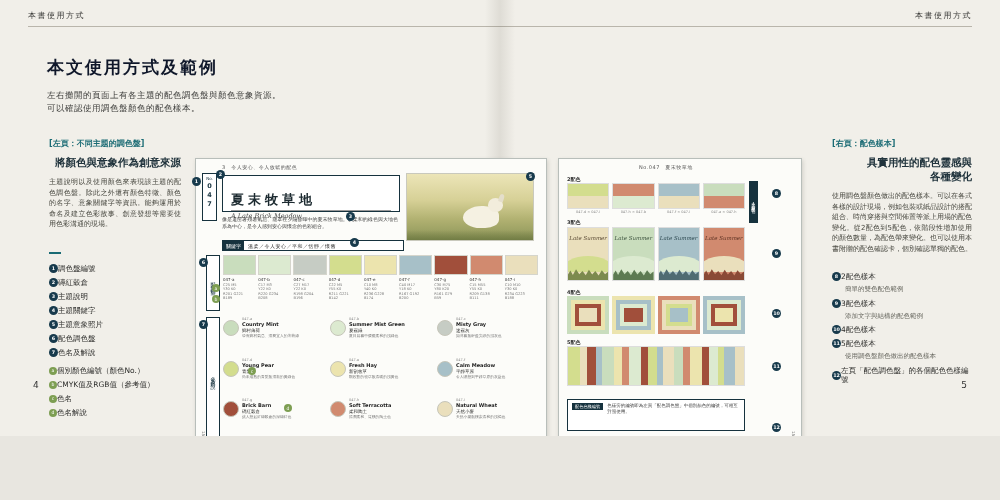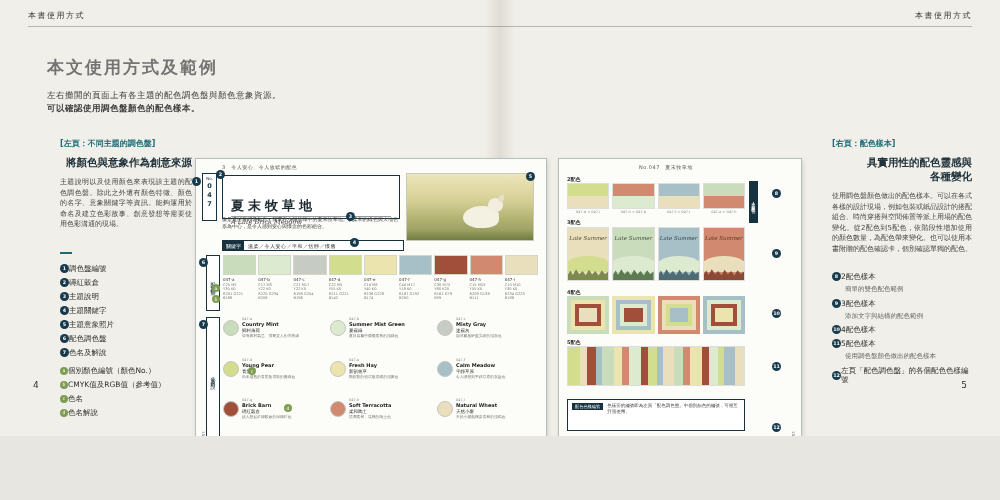"本文使用方式及範例" .intro-title { color: #737373 -> #0f172a }
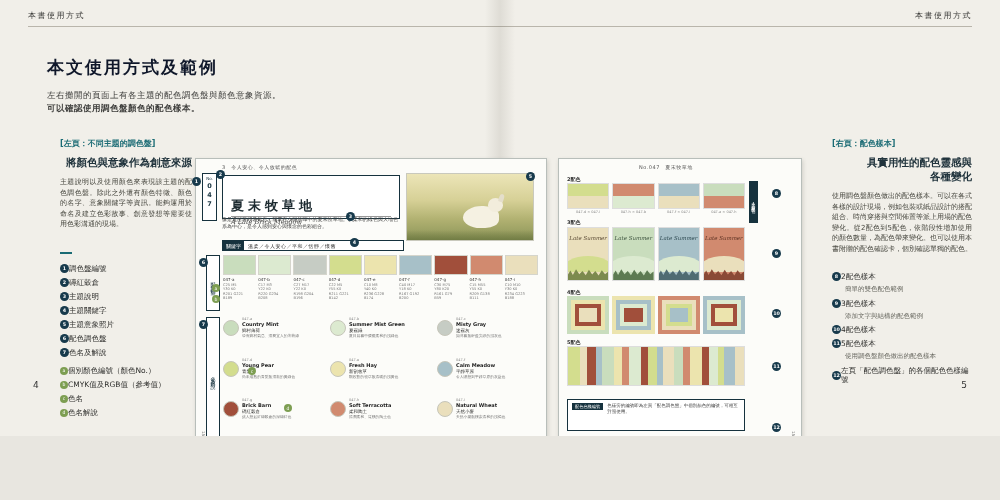"可以確認使用調色盤顏色的配色樣本。" .l2 { font-weight: bold -> none }
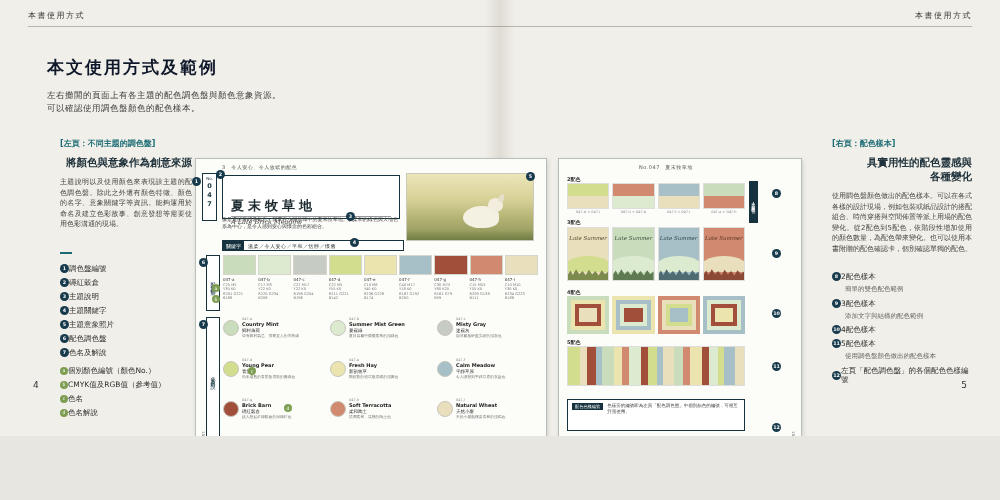"[左頁：不同主題的調色盤]" .guide-left { left: 60px -> 49px }
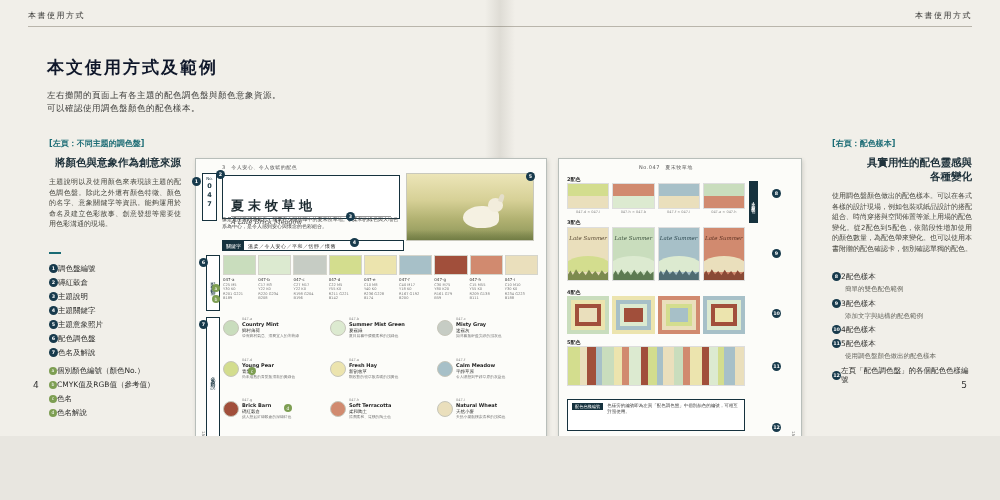"夏末牧草地" .title-box { padding: 21px 8px -> 15px 8px }
